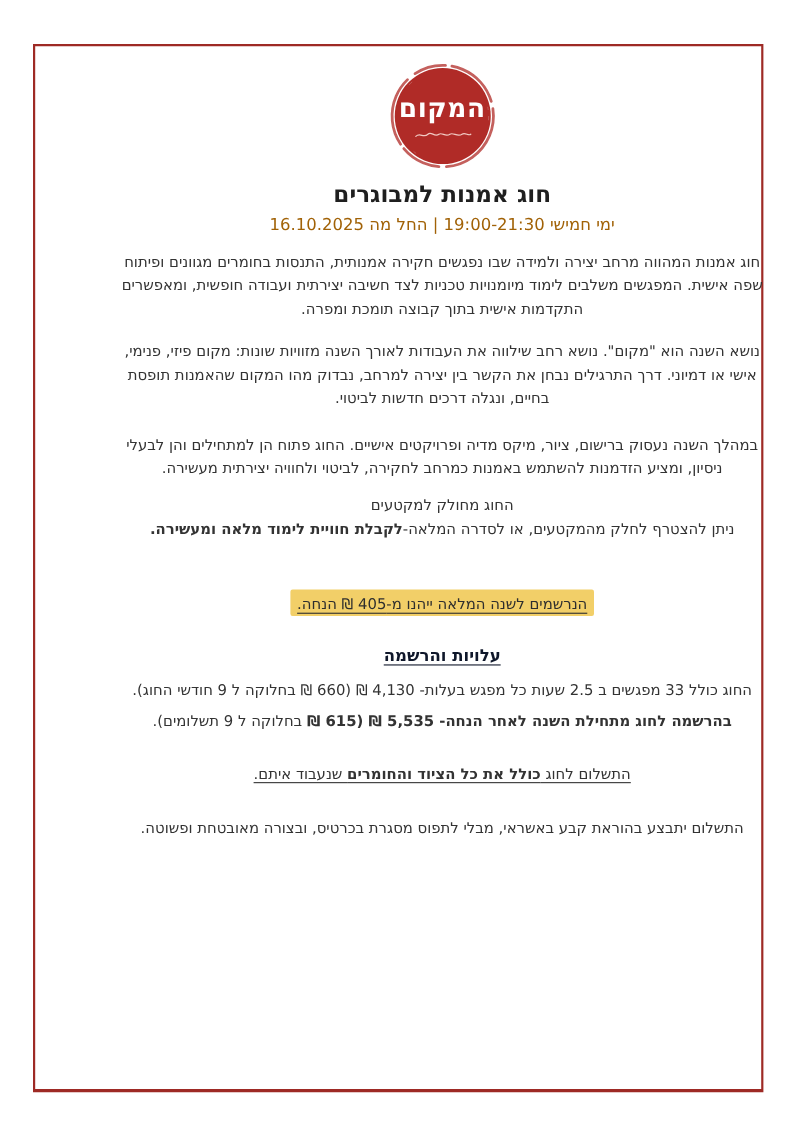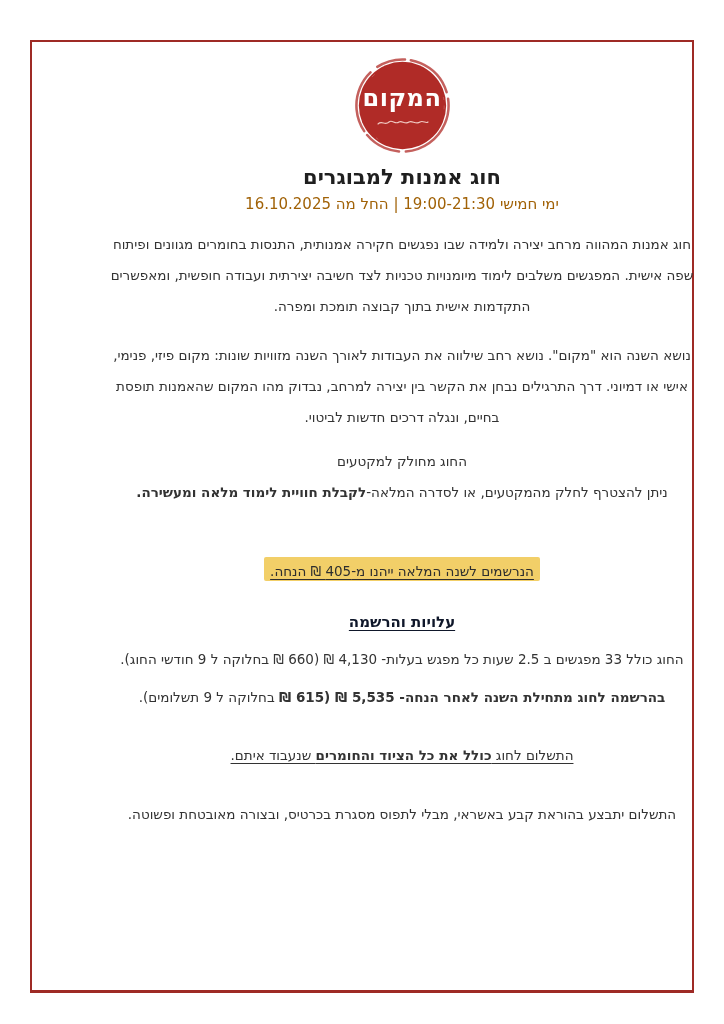"חוג אמנות המהווה מרחב יצירה" .para { line-height: 31px -> 21px }
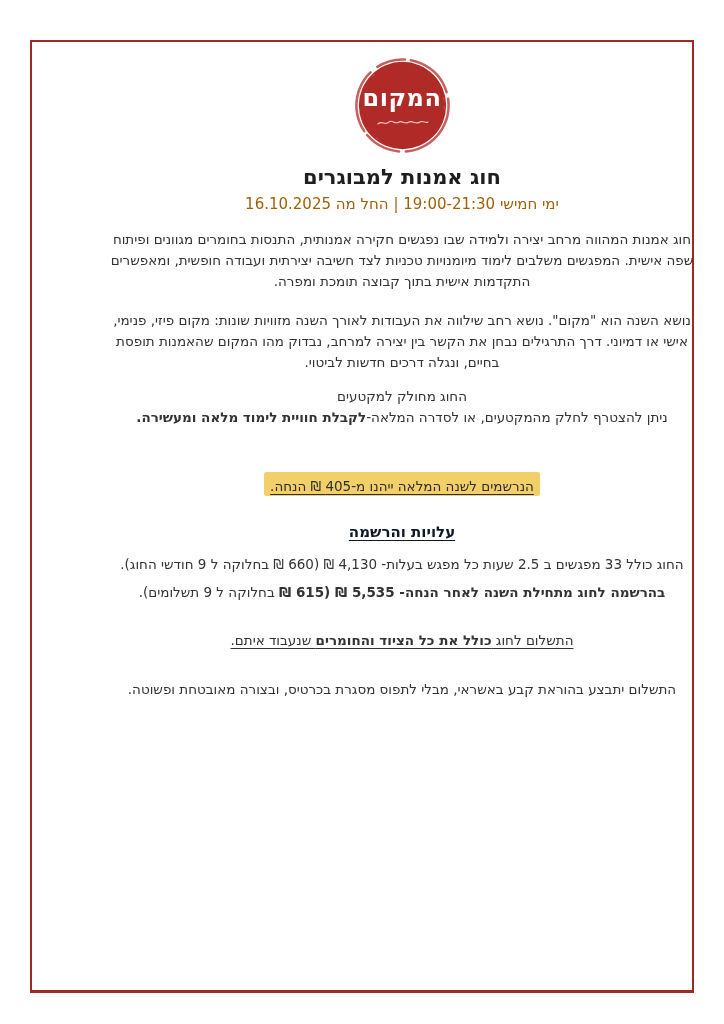"במהלך השנה נעסוק ברישום, ציור," p.para { html: none -> <p>במהלך השנה נעסוק ברישום, ציור, מיקס מדיה ופרויקטים אישיים. החוג פתוח הן למתחילים והן לבעלי ניסיון, ומציע הזדמנות להשתמש באמנות כמרחב לחקירה, לביטוי ולחוויה יצירתית מעשירה.</p> }
